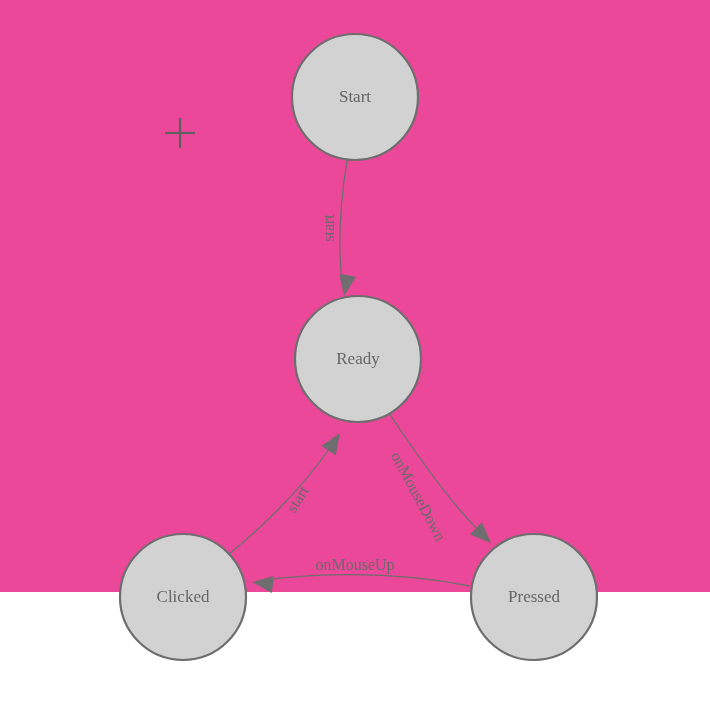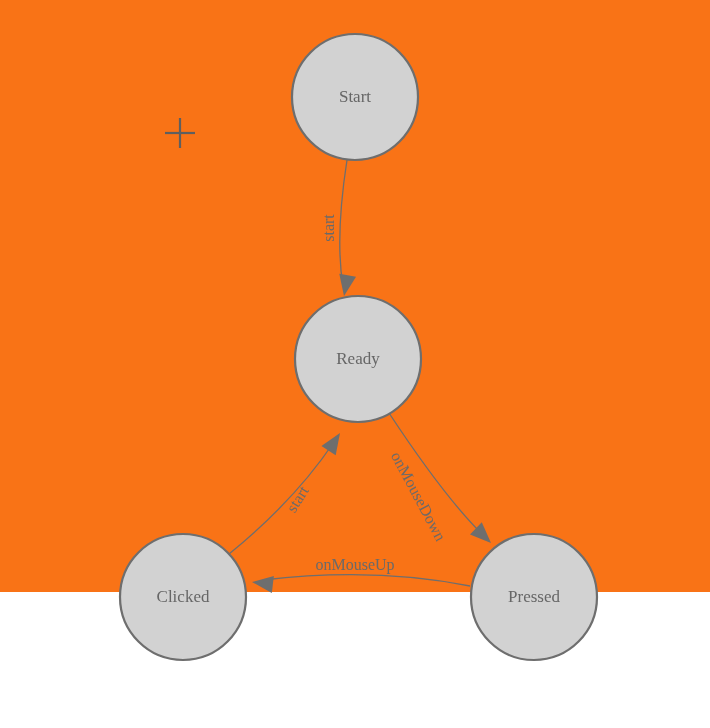"Start" #diagram-canvas { background: #f97316 -> #ec4899 }
